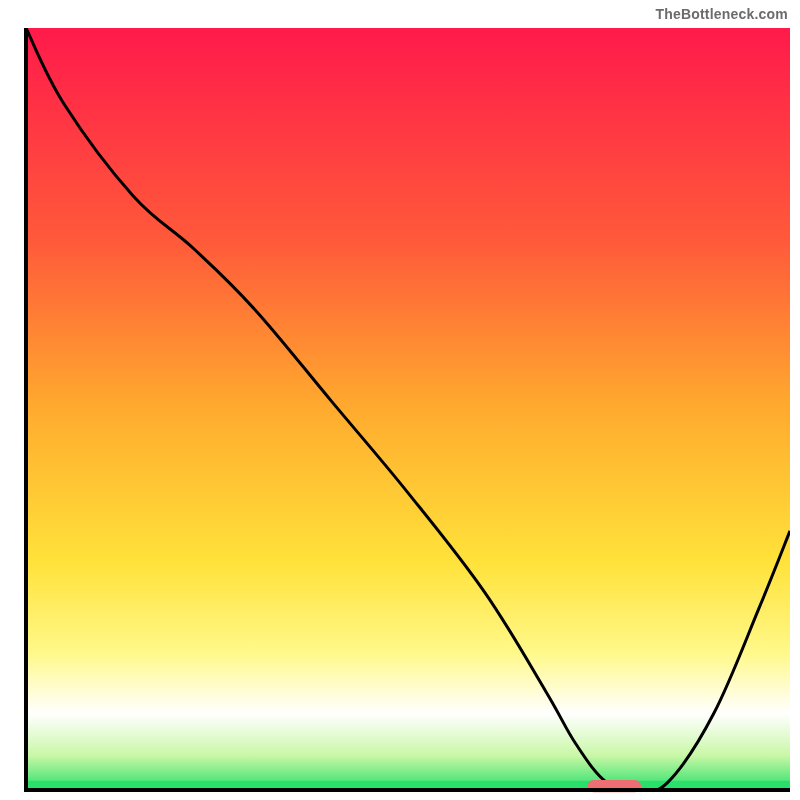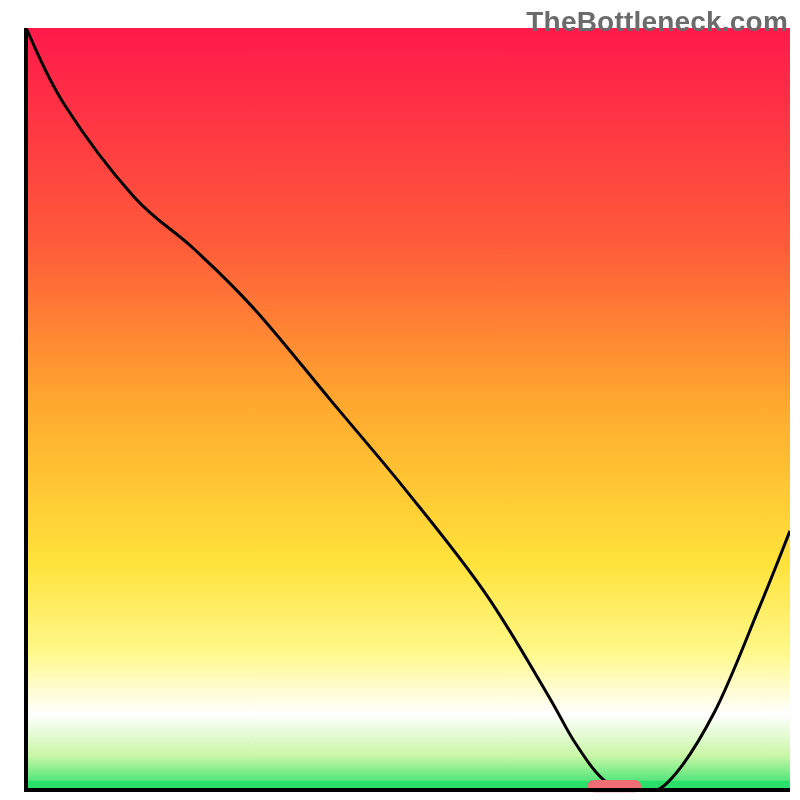"TheBottleneck.com" .watermark { font-size: 28px -> 14px }
